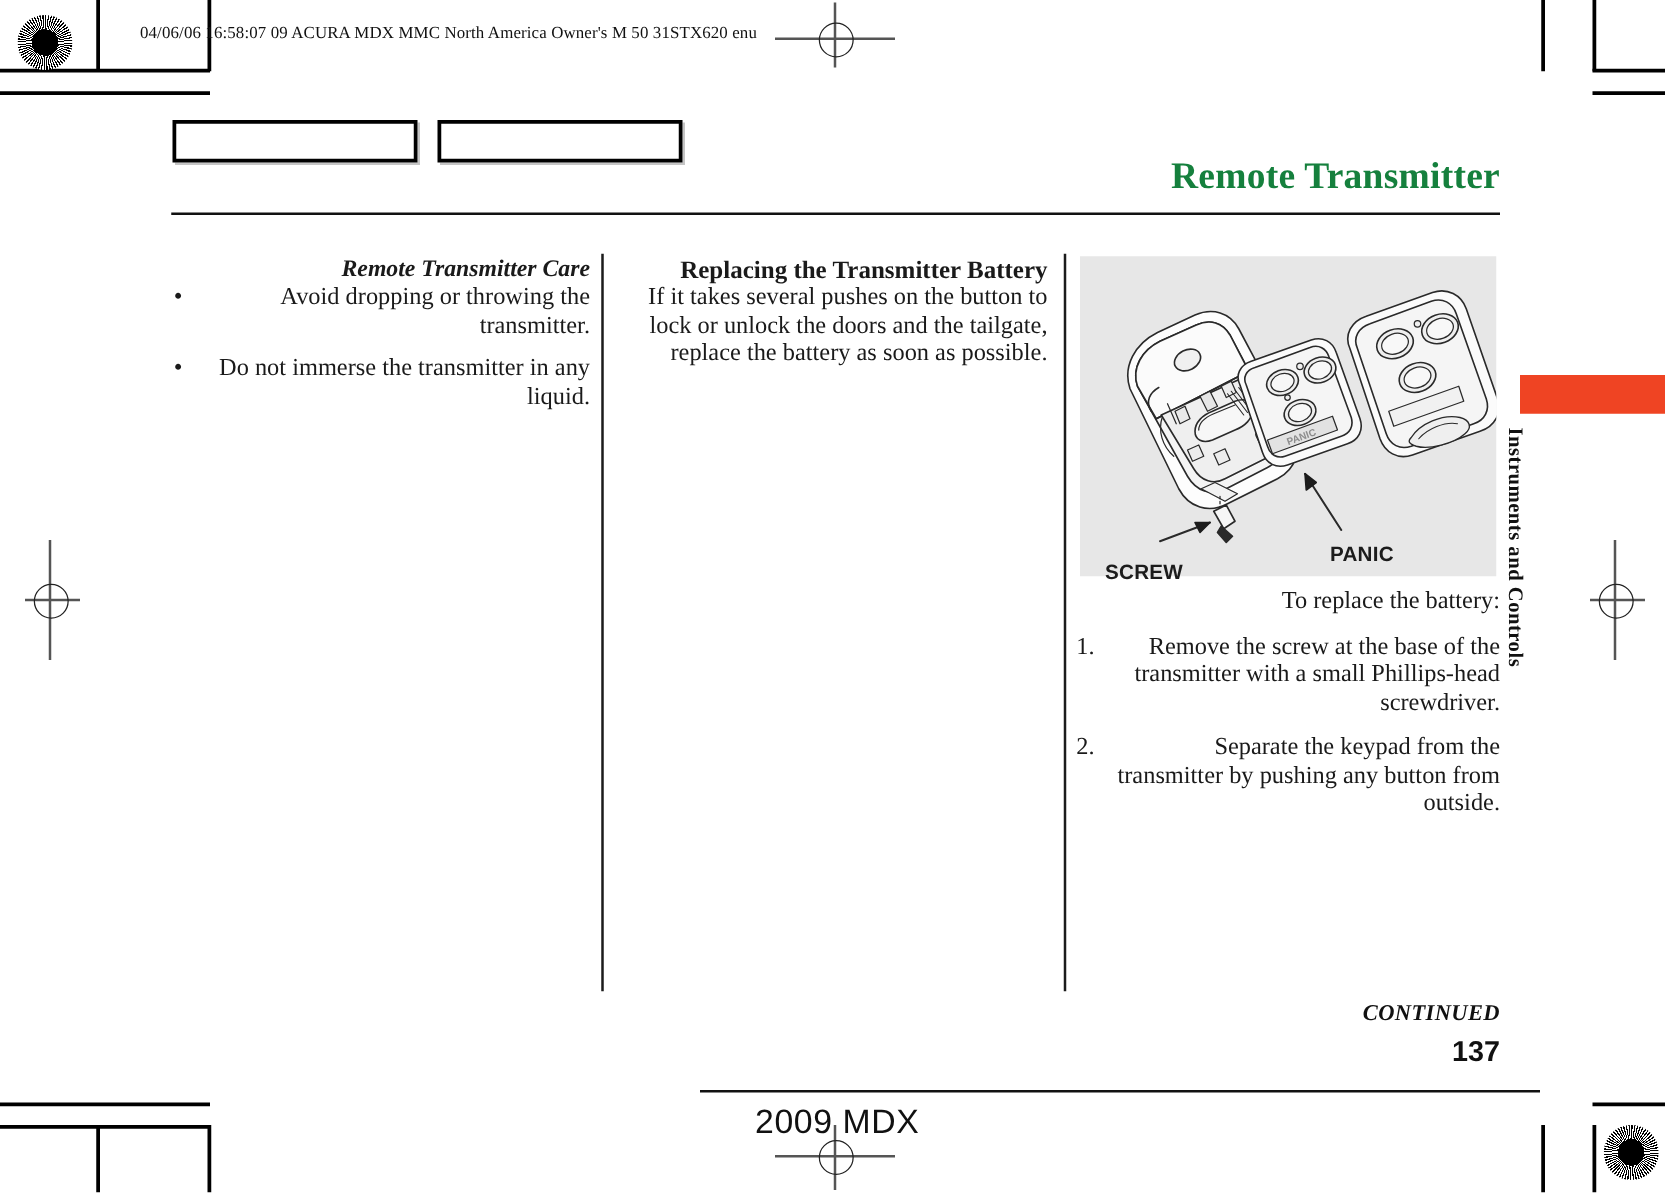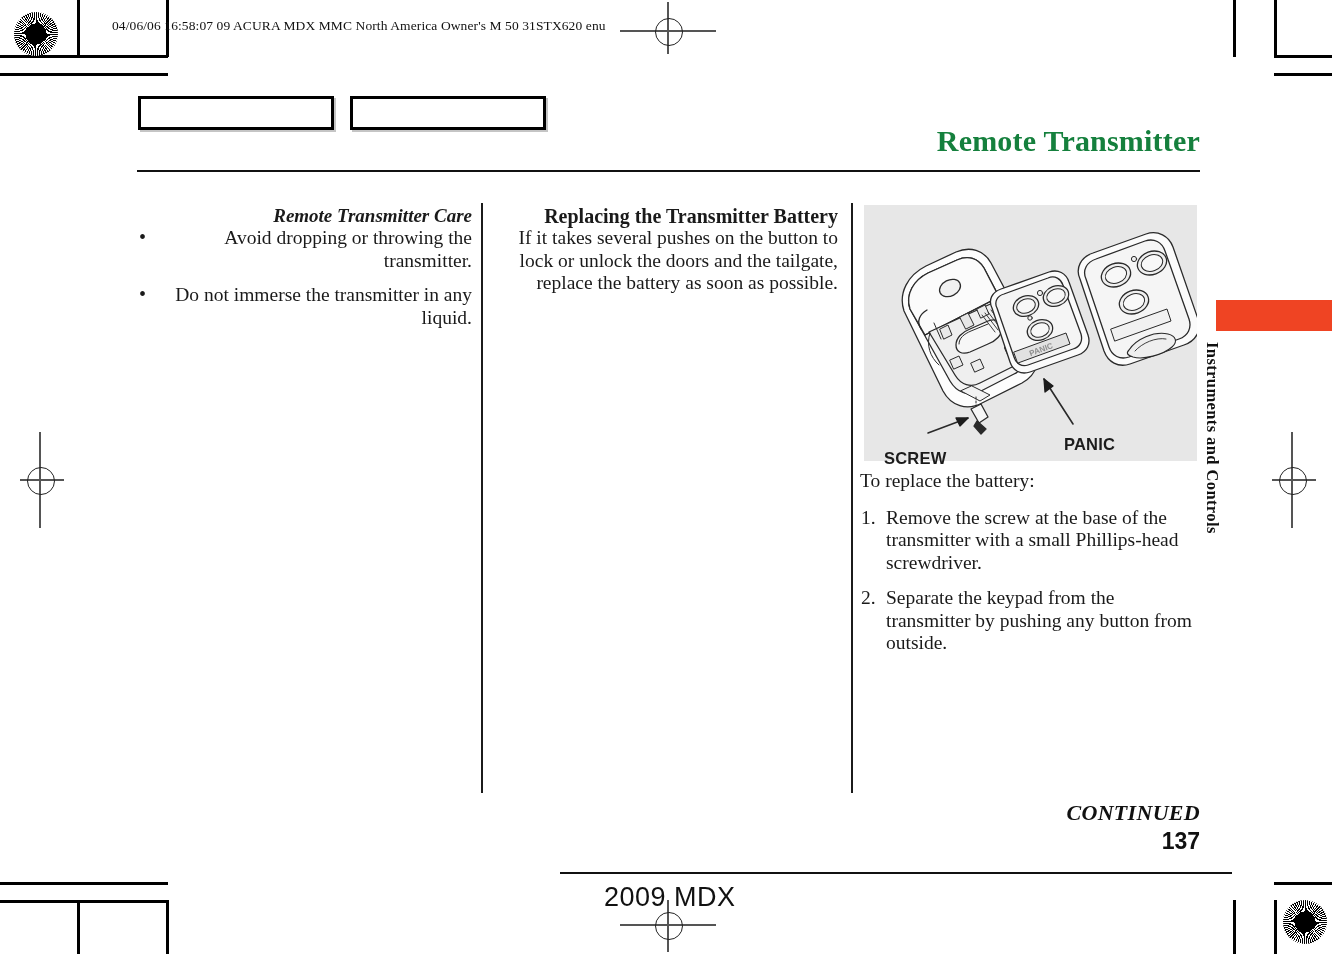"To replace the battery:" .fig-body { text-align: none -> right }
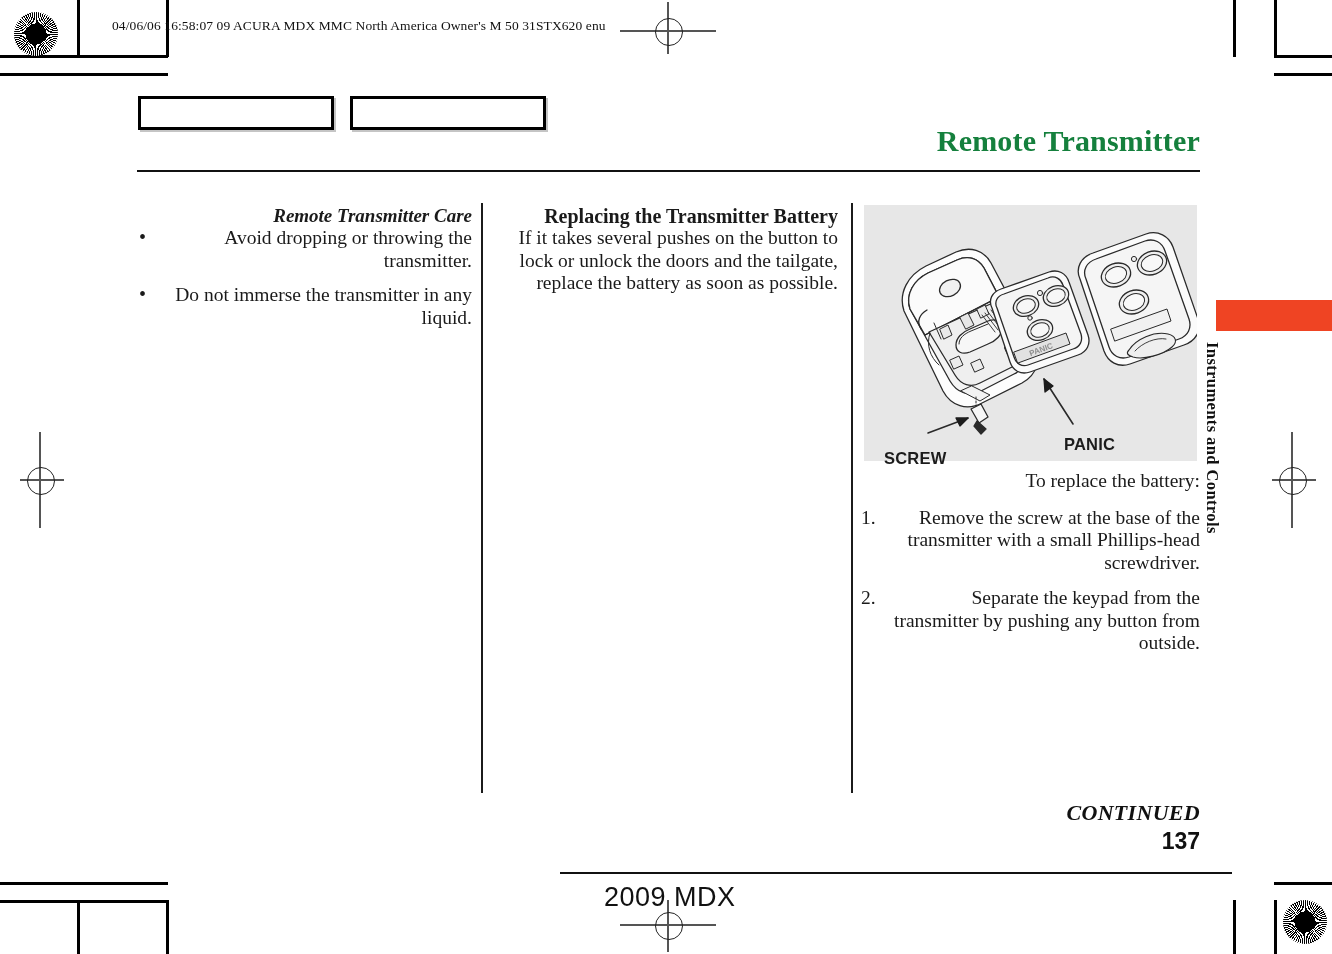"CONTINUED" .continued { font-size: 22px -> 18px }
